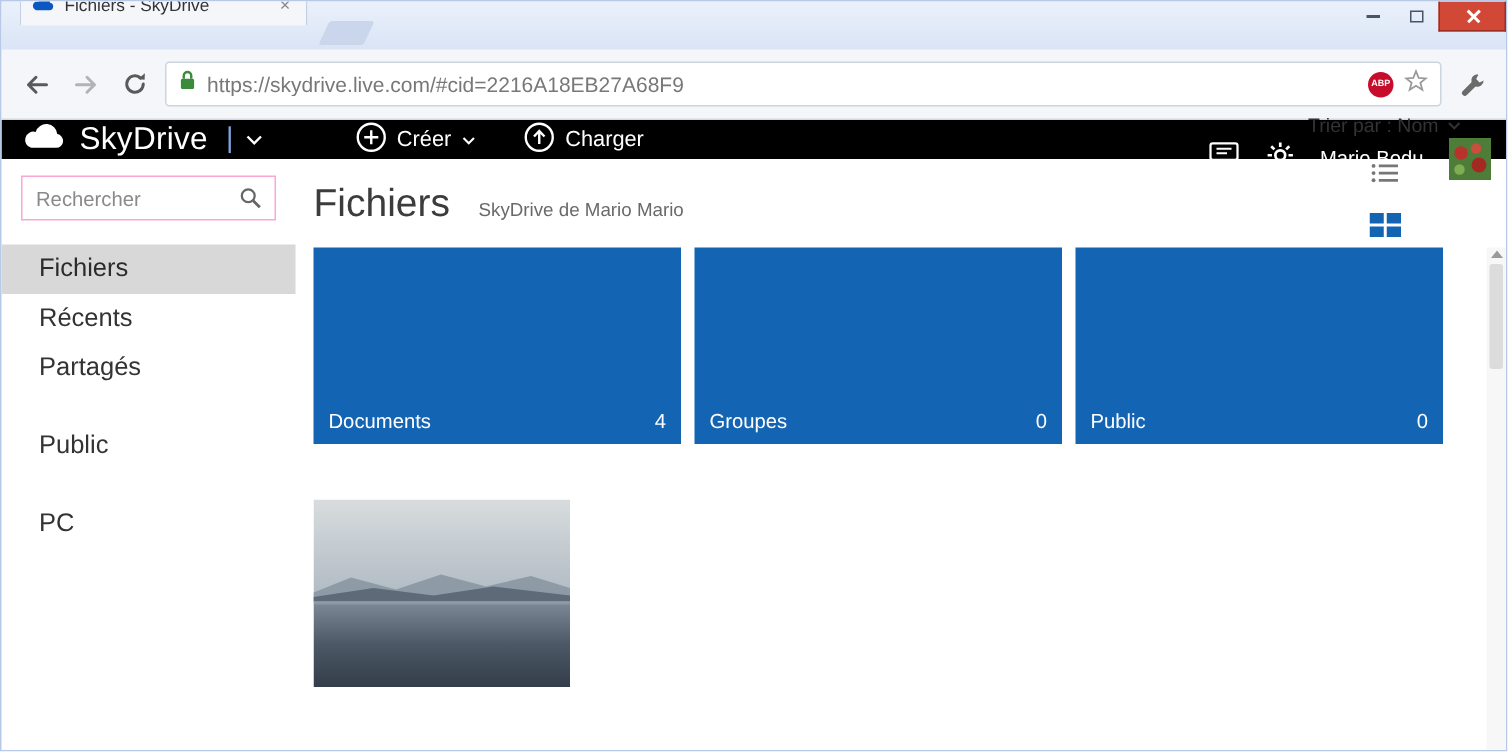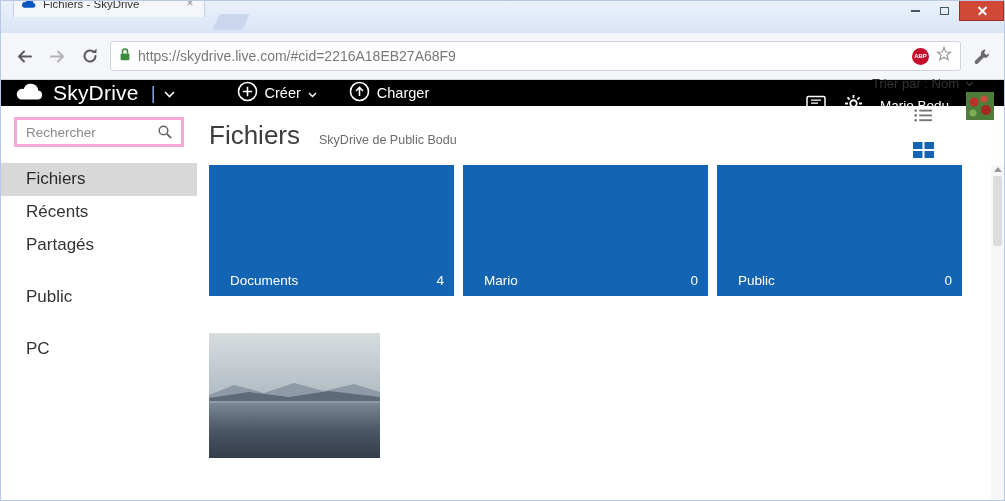"Rechercher" .search-box { border: 3px solid #f9a8d4 -> 1px solid #f9a8d4 }
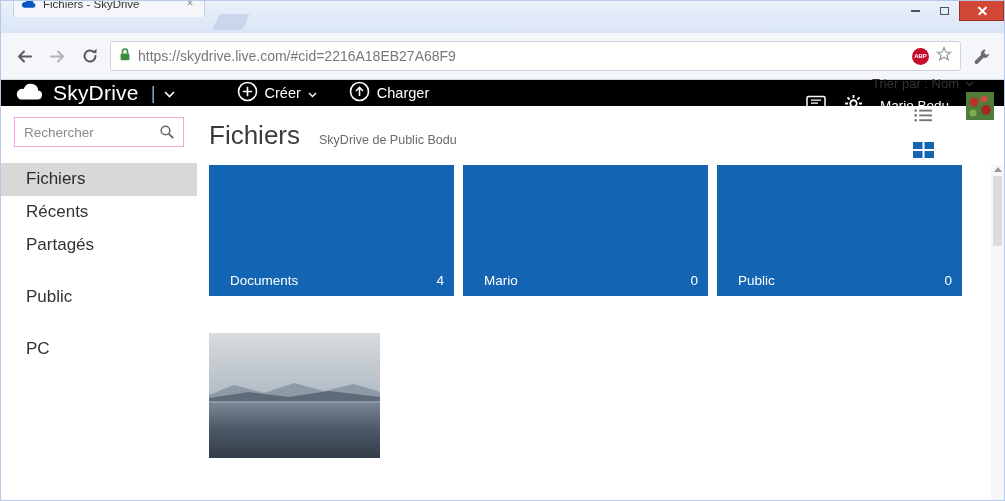"SkyDrive de Public Bodu" span.page-subtitle { text: Public Bodu -> Mario Mario }
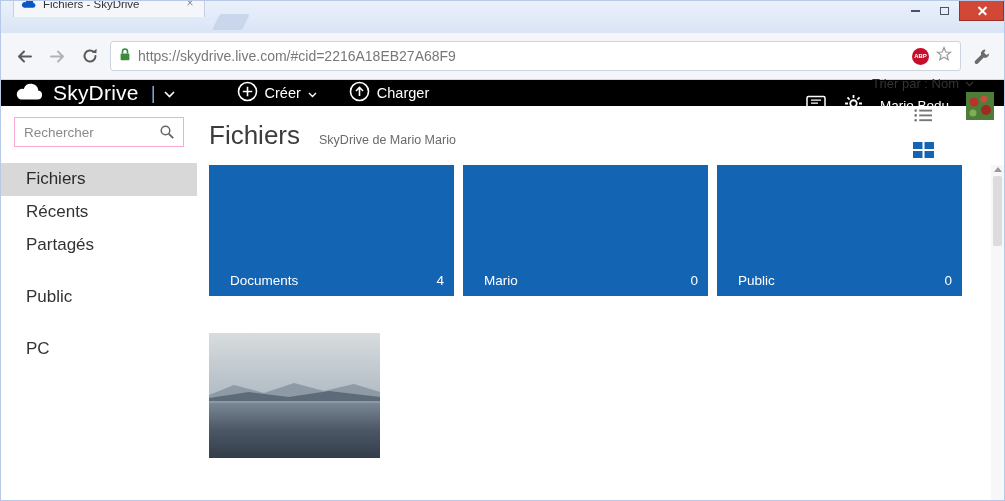"Documents" .tile-name { left: 21px -> 10px }
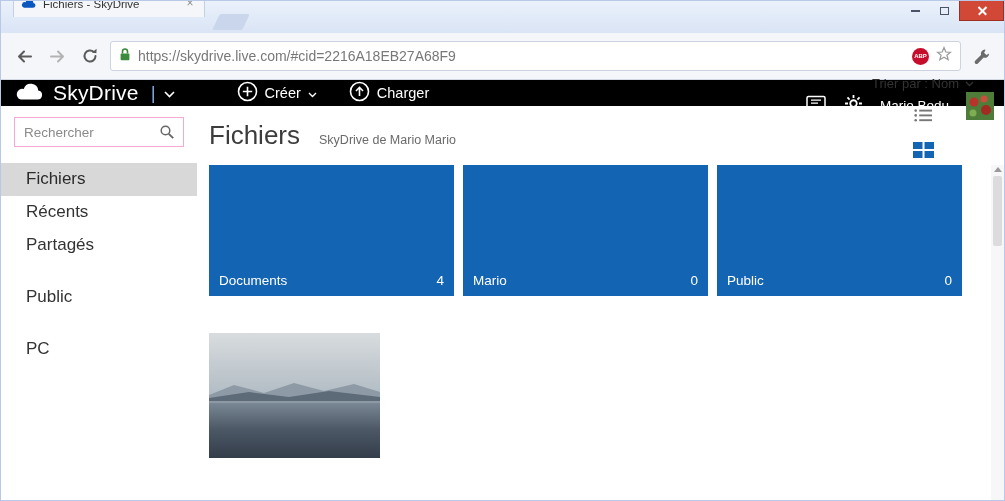"Mario" span.tile-name { text: Mario -> Groupes }
